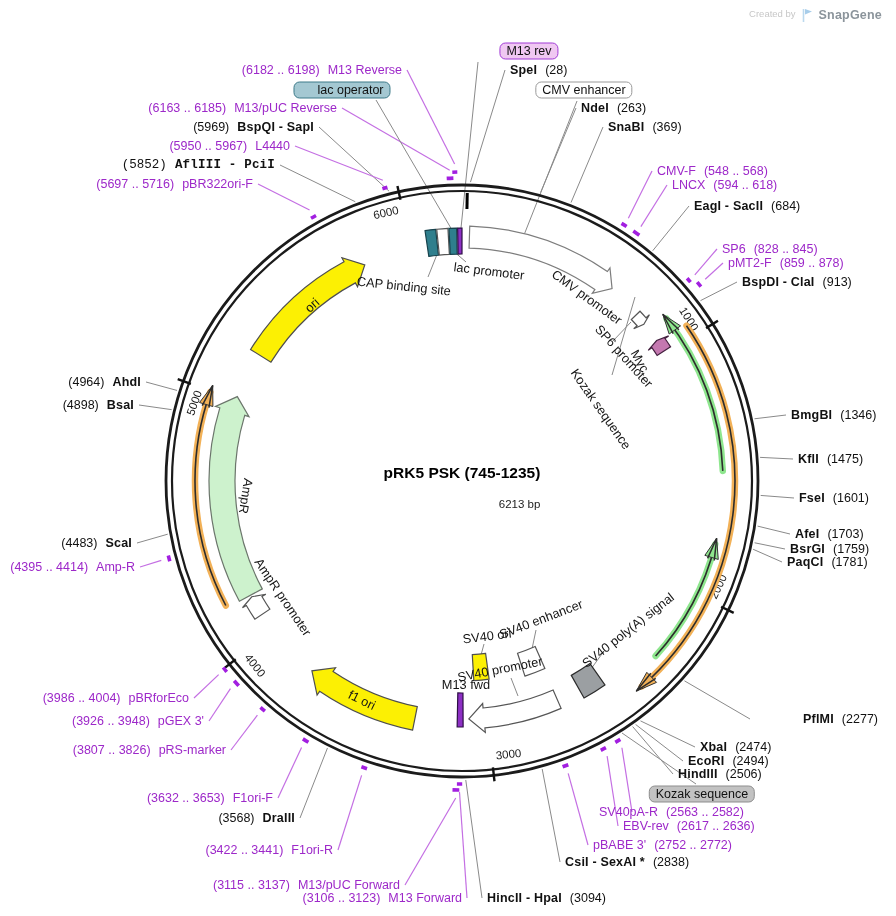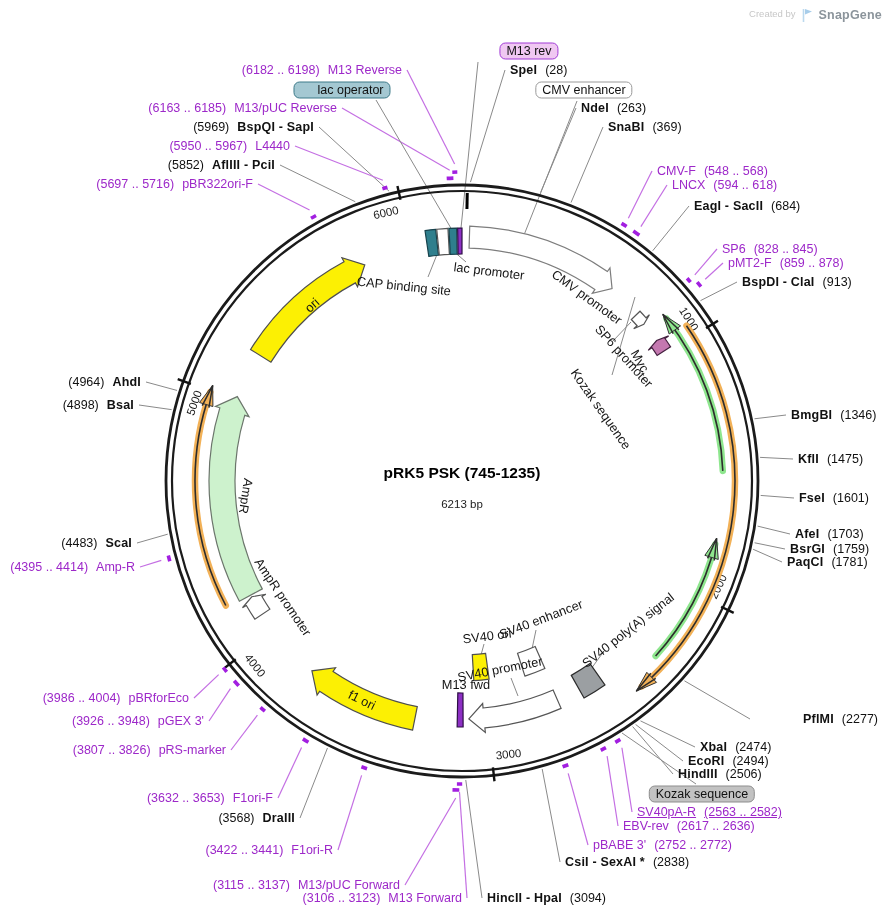"(5852) AflIII - PciI" span.callout { font-family: none -> Liberation Mono, monospace }
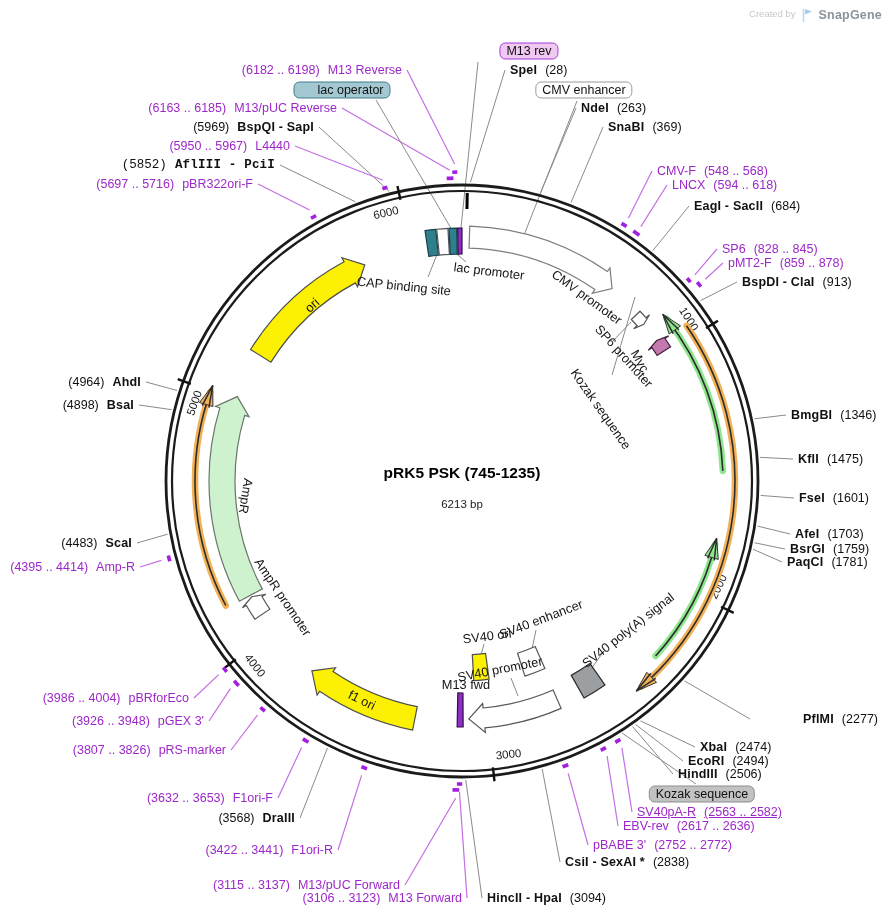"pRK5 PSK (745-1235)" #title-block { text-align: center -> right }
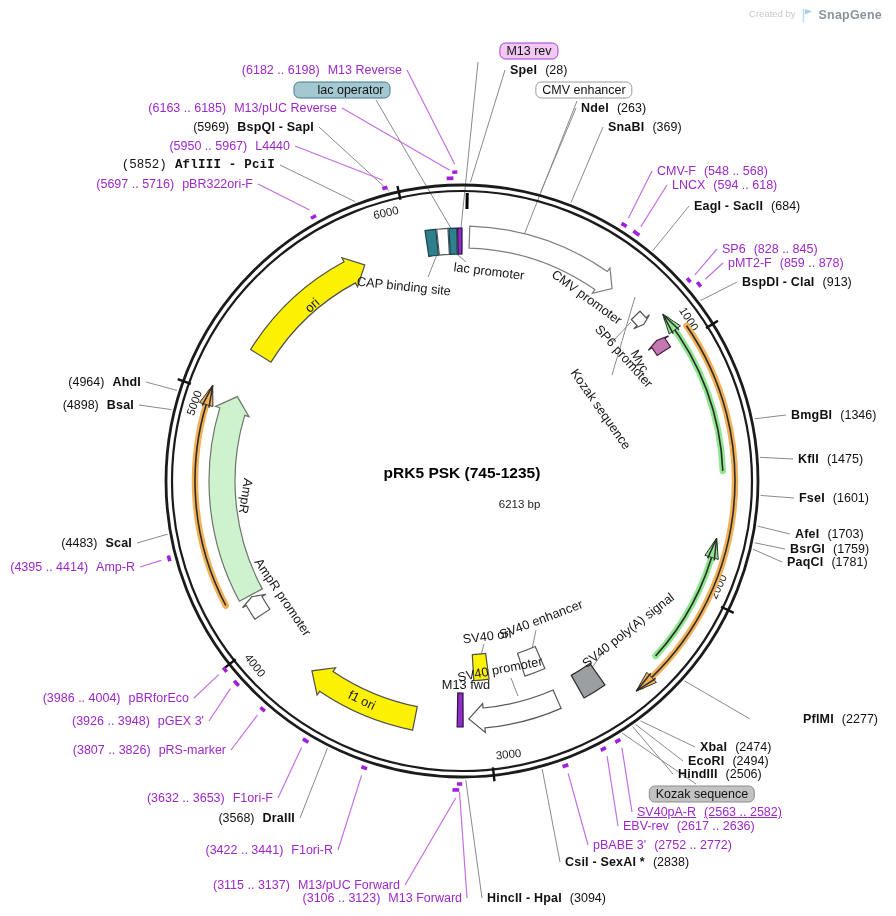"SV40pA-R (2563 .. 2582)" span.callout { left: 637px -> 599px; text-decoration: underline -> none }
